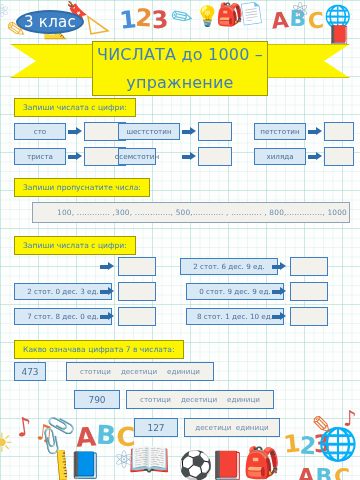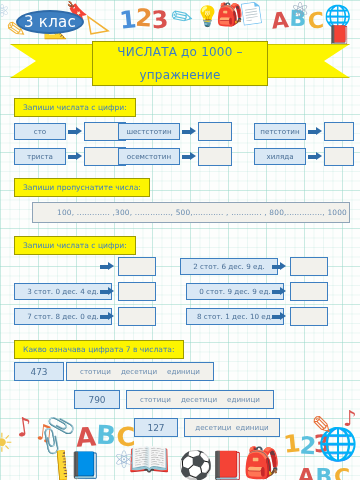"ЧИСЛАТА до 1000 –" .ribbon-main .t1, .ribbon-main .t2 { font-size: 12px -> 16px }
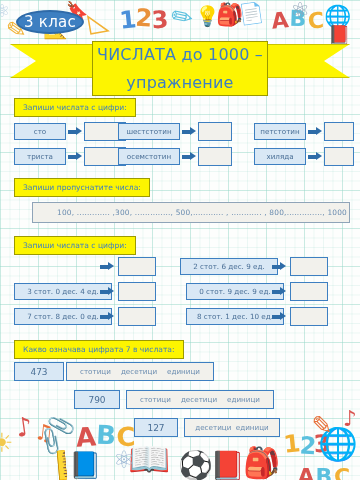"осемстотин" div.wordbox { width: 62px -> 38px }
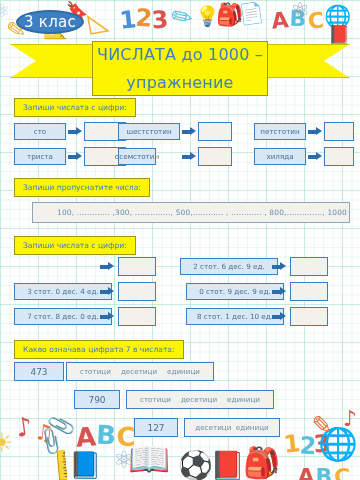"3 стот. 0 дес. 4" div.termbox { text: 3 стот. 0 дес. 4 -> 2 стот. 0 дес. 3 }
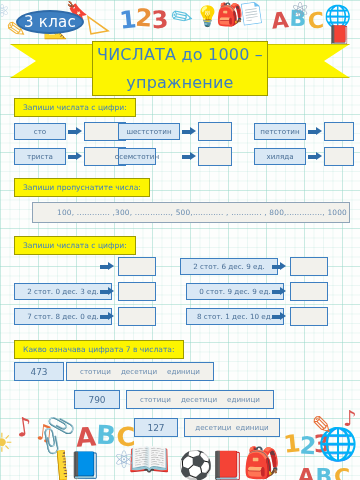"473" div.numbox { width: 50px -> 32px }
